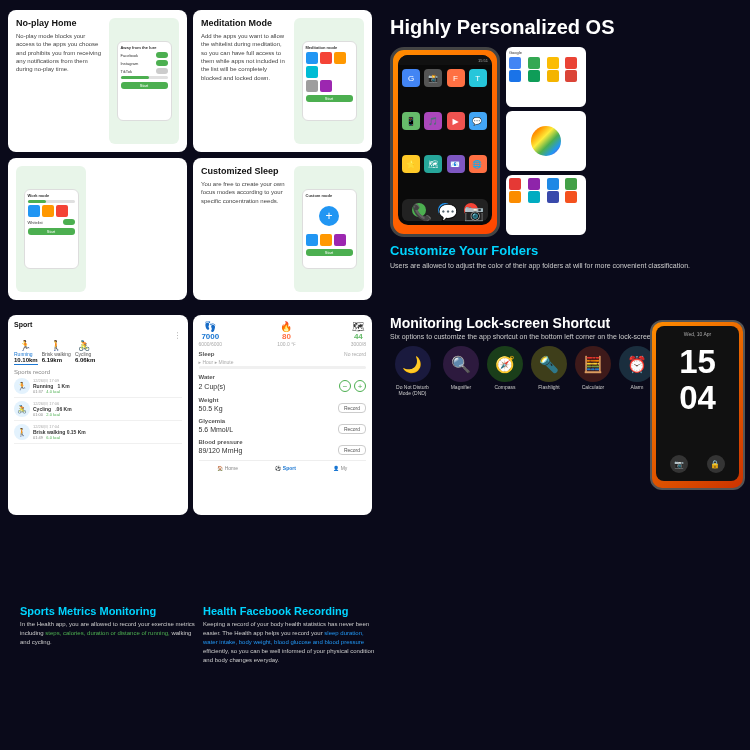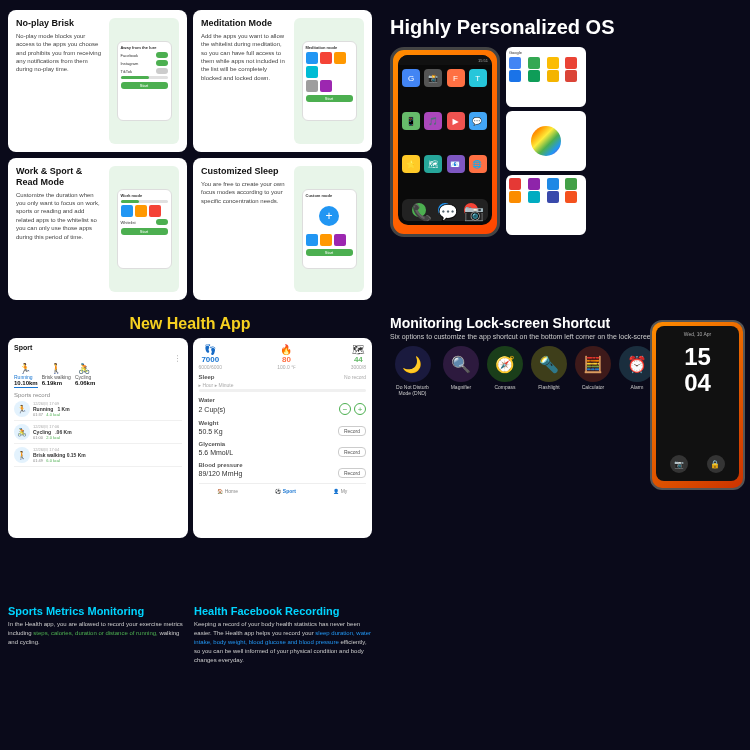"No-play Brisk" div.card-title { text: Brisk -> Home }
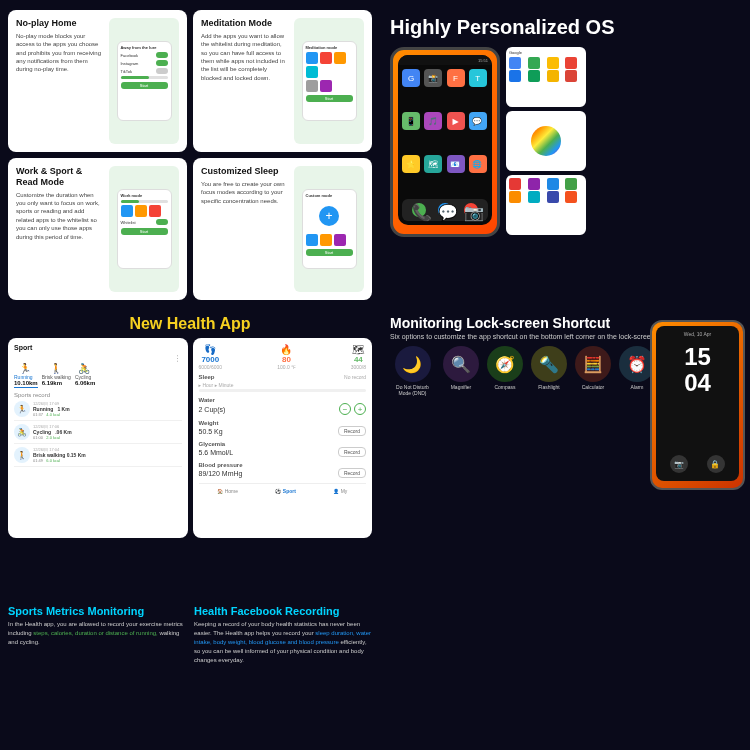"Work & Sport & Read" div.card-text { html: <div> <div>Work &amp; Sport &amp; Read Mode</div> <div>Customize the duration when you only want to focus on work, sports or reading and add related apps to the whitelist so you can only use those apps during this period of time.</div> </div> -> none }
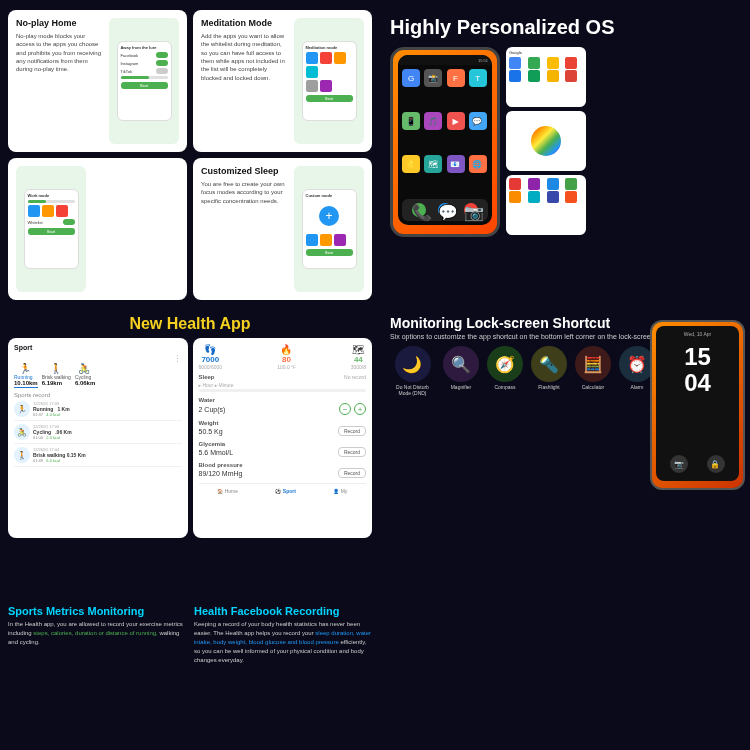"Customize Your Folders" div.customize-folders { html: none -> <div> <div>Customize Your Folders</div> <div>Users are allowed to adjust the color of their app folders at will for more convenient classification.</div> </div> }
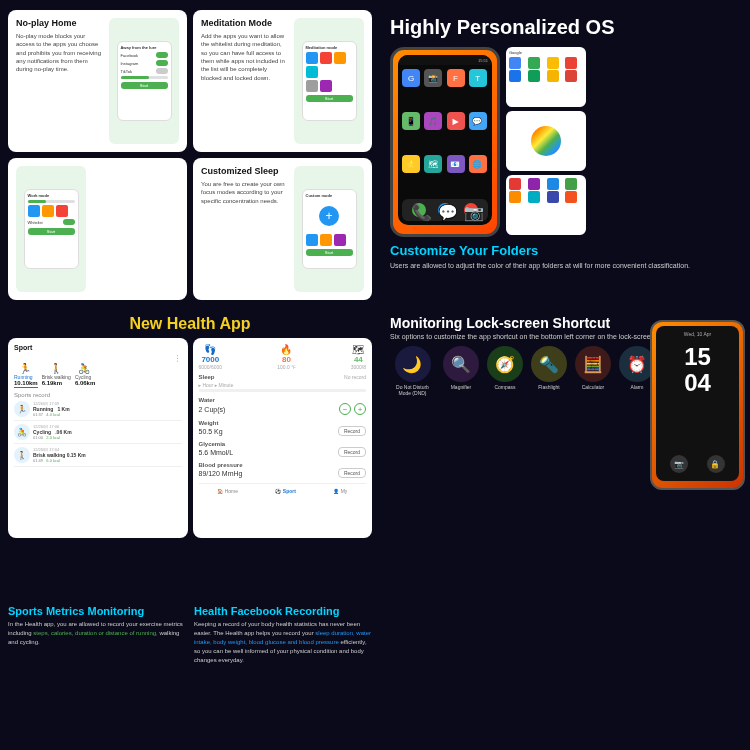"New Health App" div.section-heading { html: <div>New Health App</div> -> none }
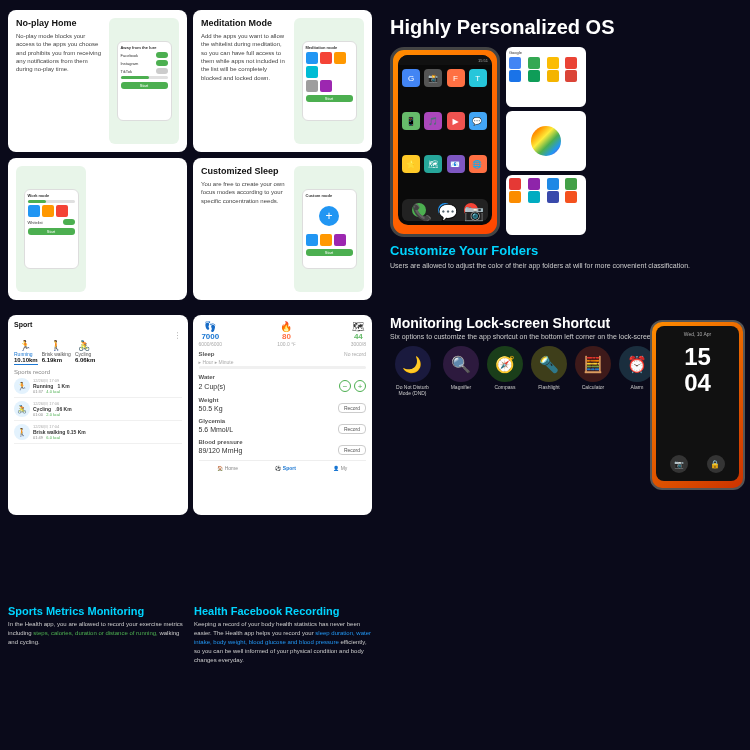"15" div { font-size: 24px -> 33px }
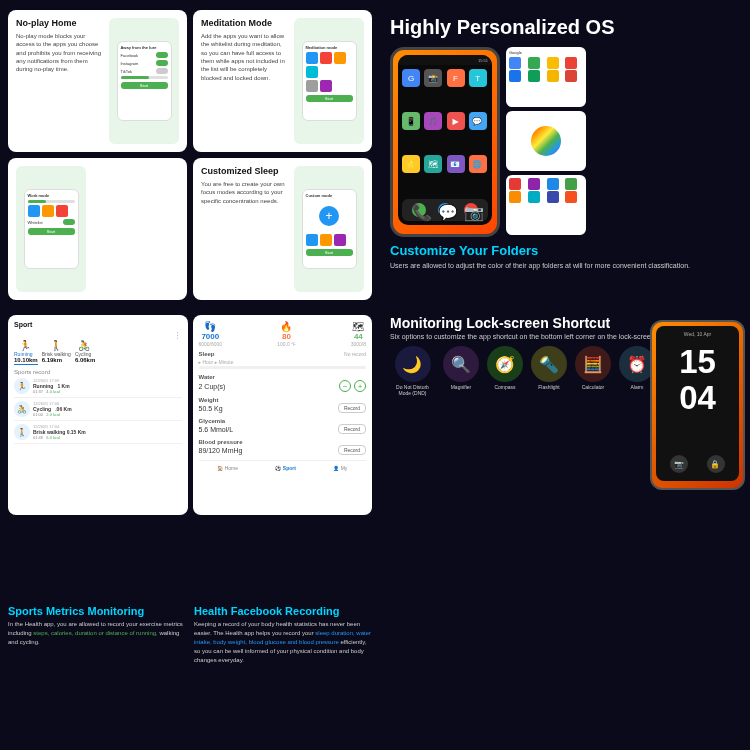"Sports Metrics Monitoring" .bottom-left { margin-left: none -> 12px }
